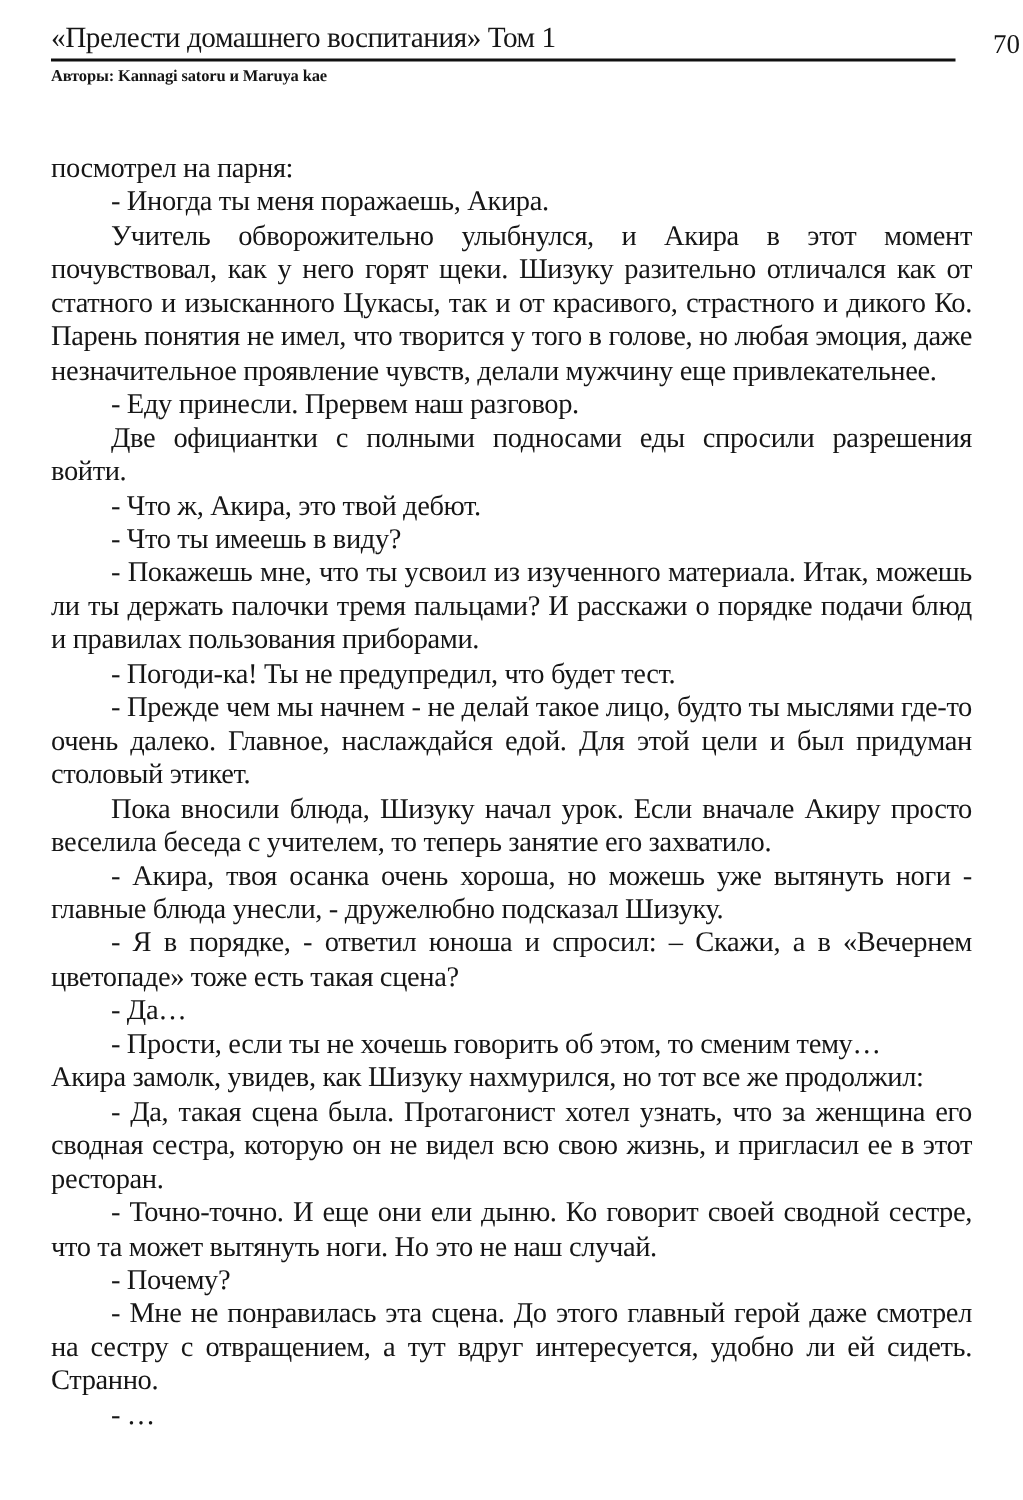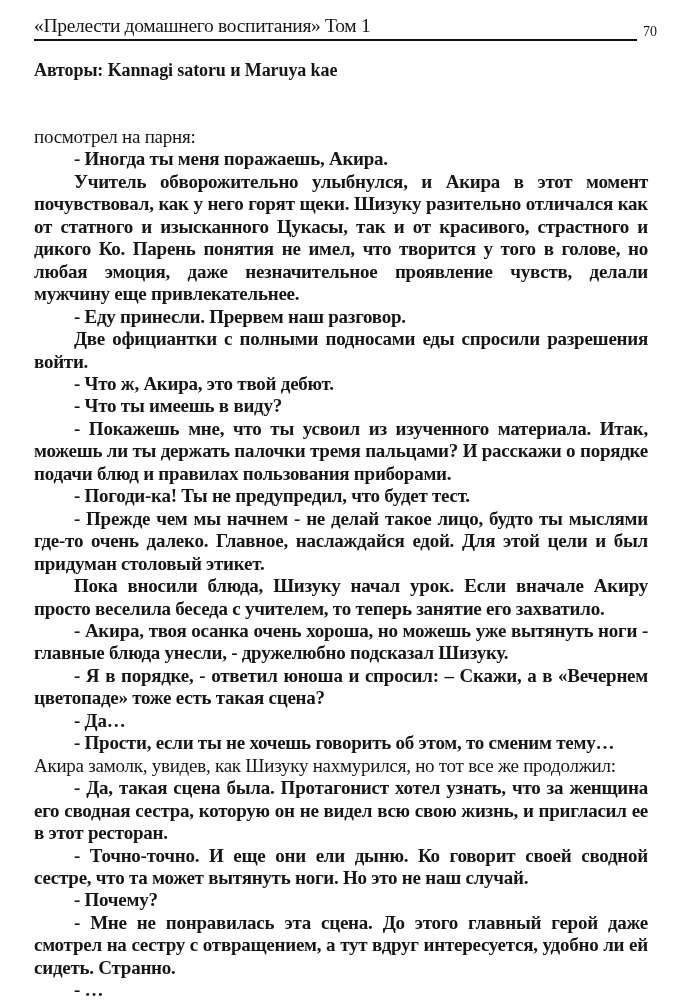"70" .page-num { font-size: 14px -> 18px; text-align: none -> right }
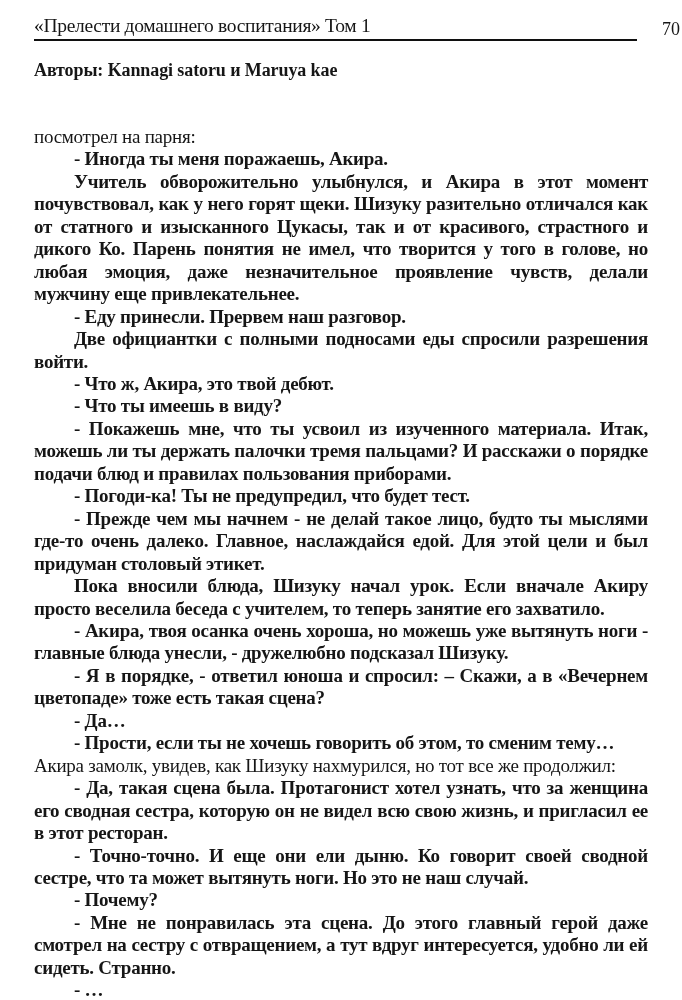"Авторы: Kannagi satoru и Maruya" .authors-line { font-size: 18px -> 11px; margin-top: 19px -> 4px }
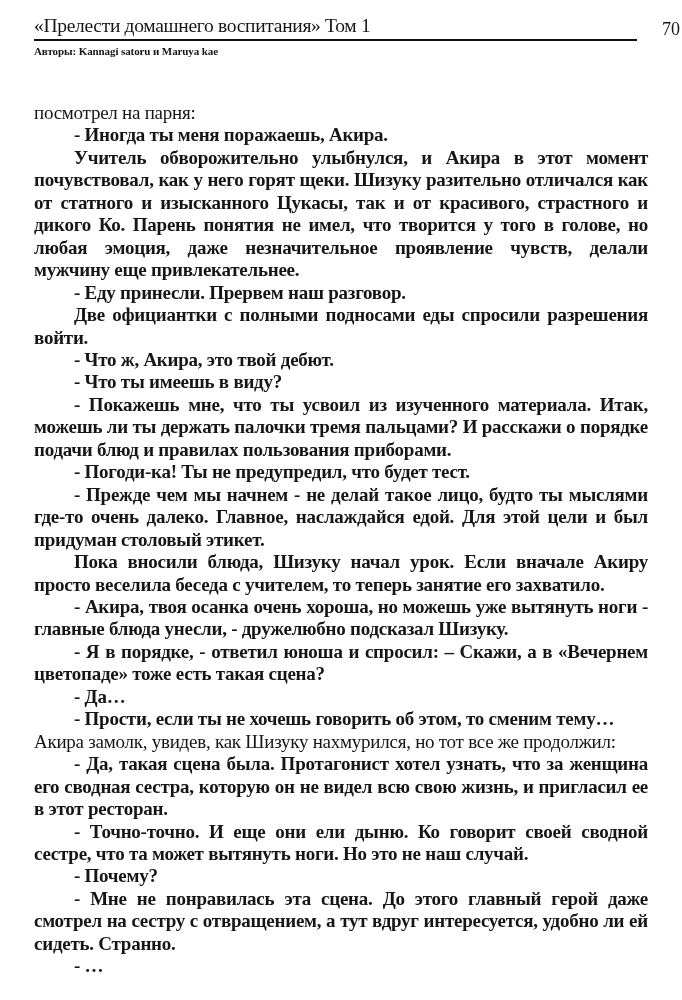"- Иногда ты меня поражаешь," .para.indent { font-weight: bold -> none }
